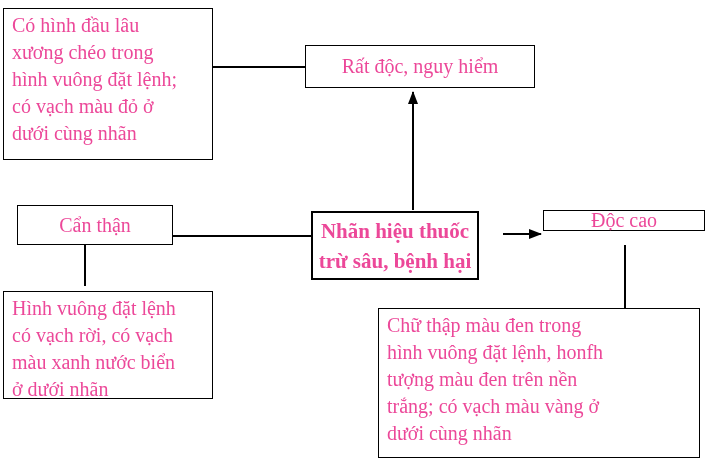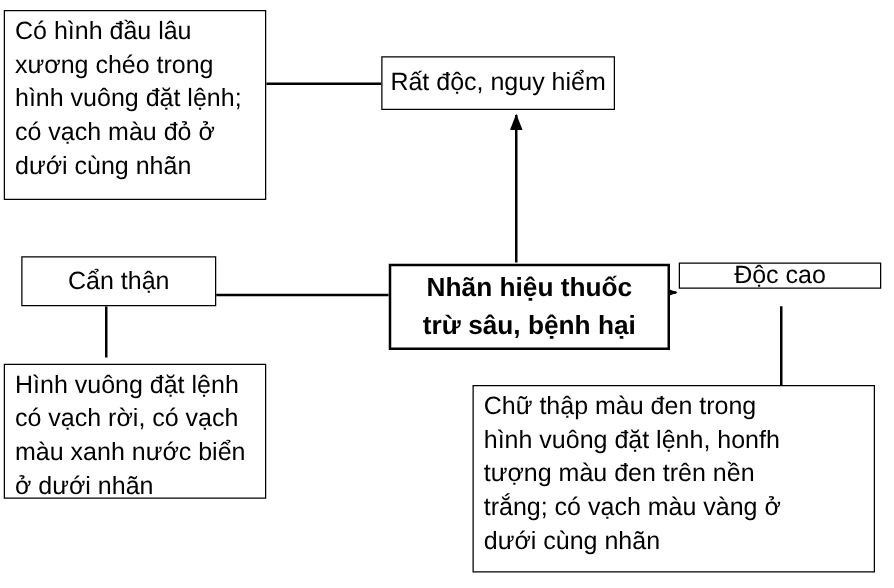"Có hình đầu lâu" .canvas { color: #000000 -> #ec4899; font-family: Liberation Sans, sans-serif -> Liberation Serif, serif }
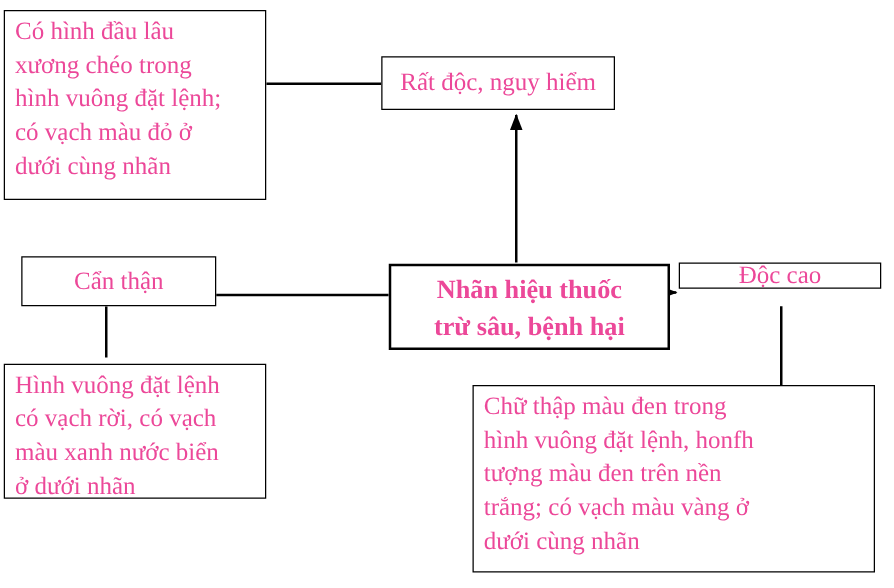"Rất độc, nguy hiểm" #node-top-center { width: 187px -> 230px }
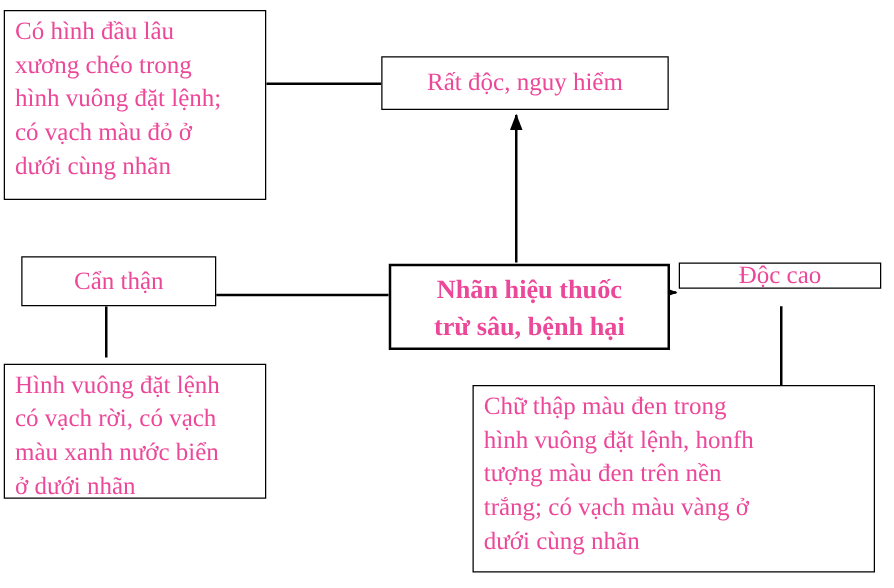"Nhãn hiệu thuốc" #node-center { width: 225px -> 168px }
